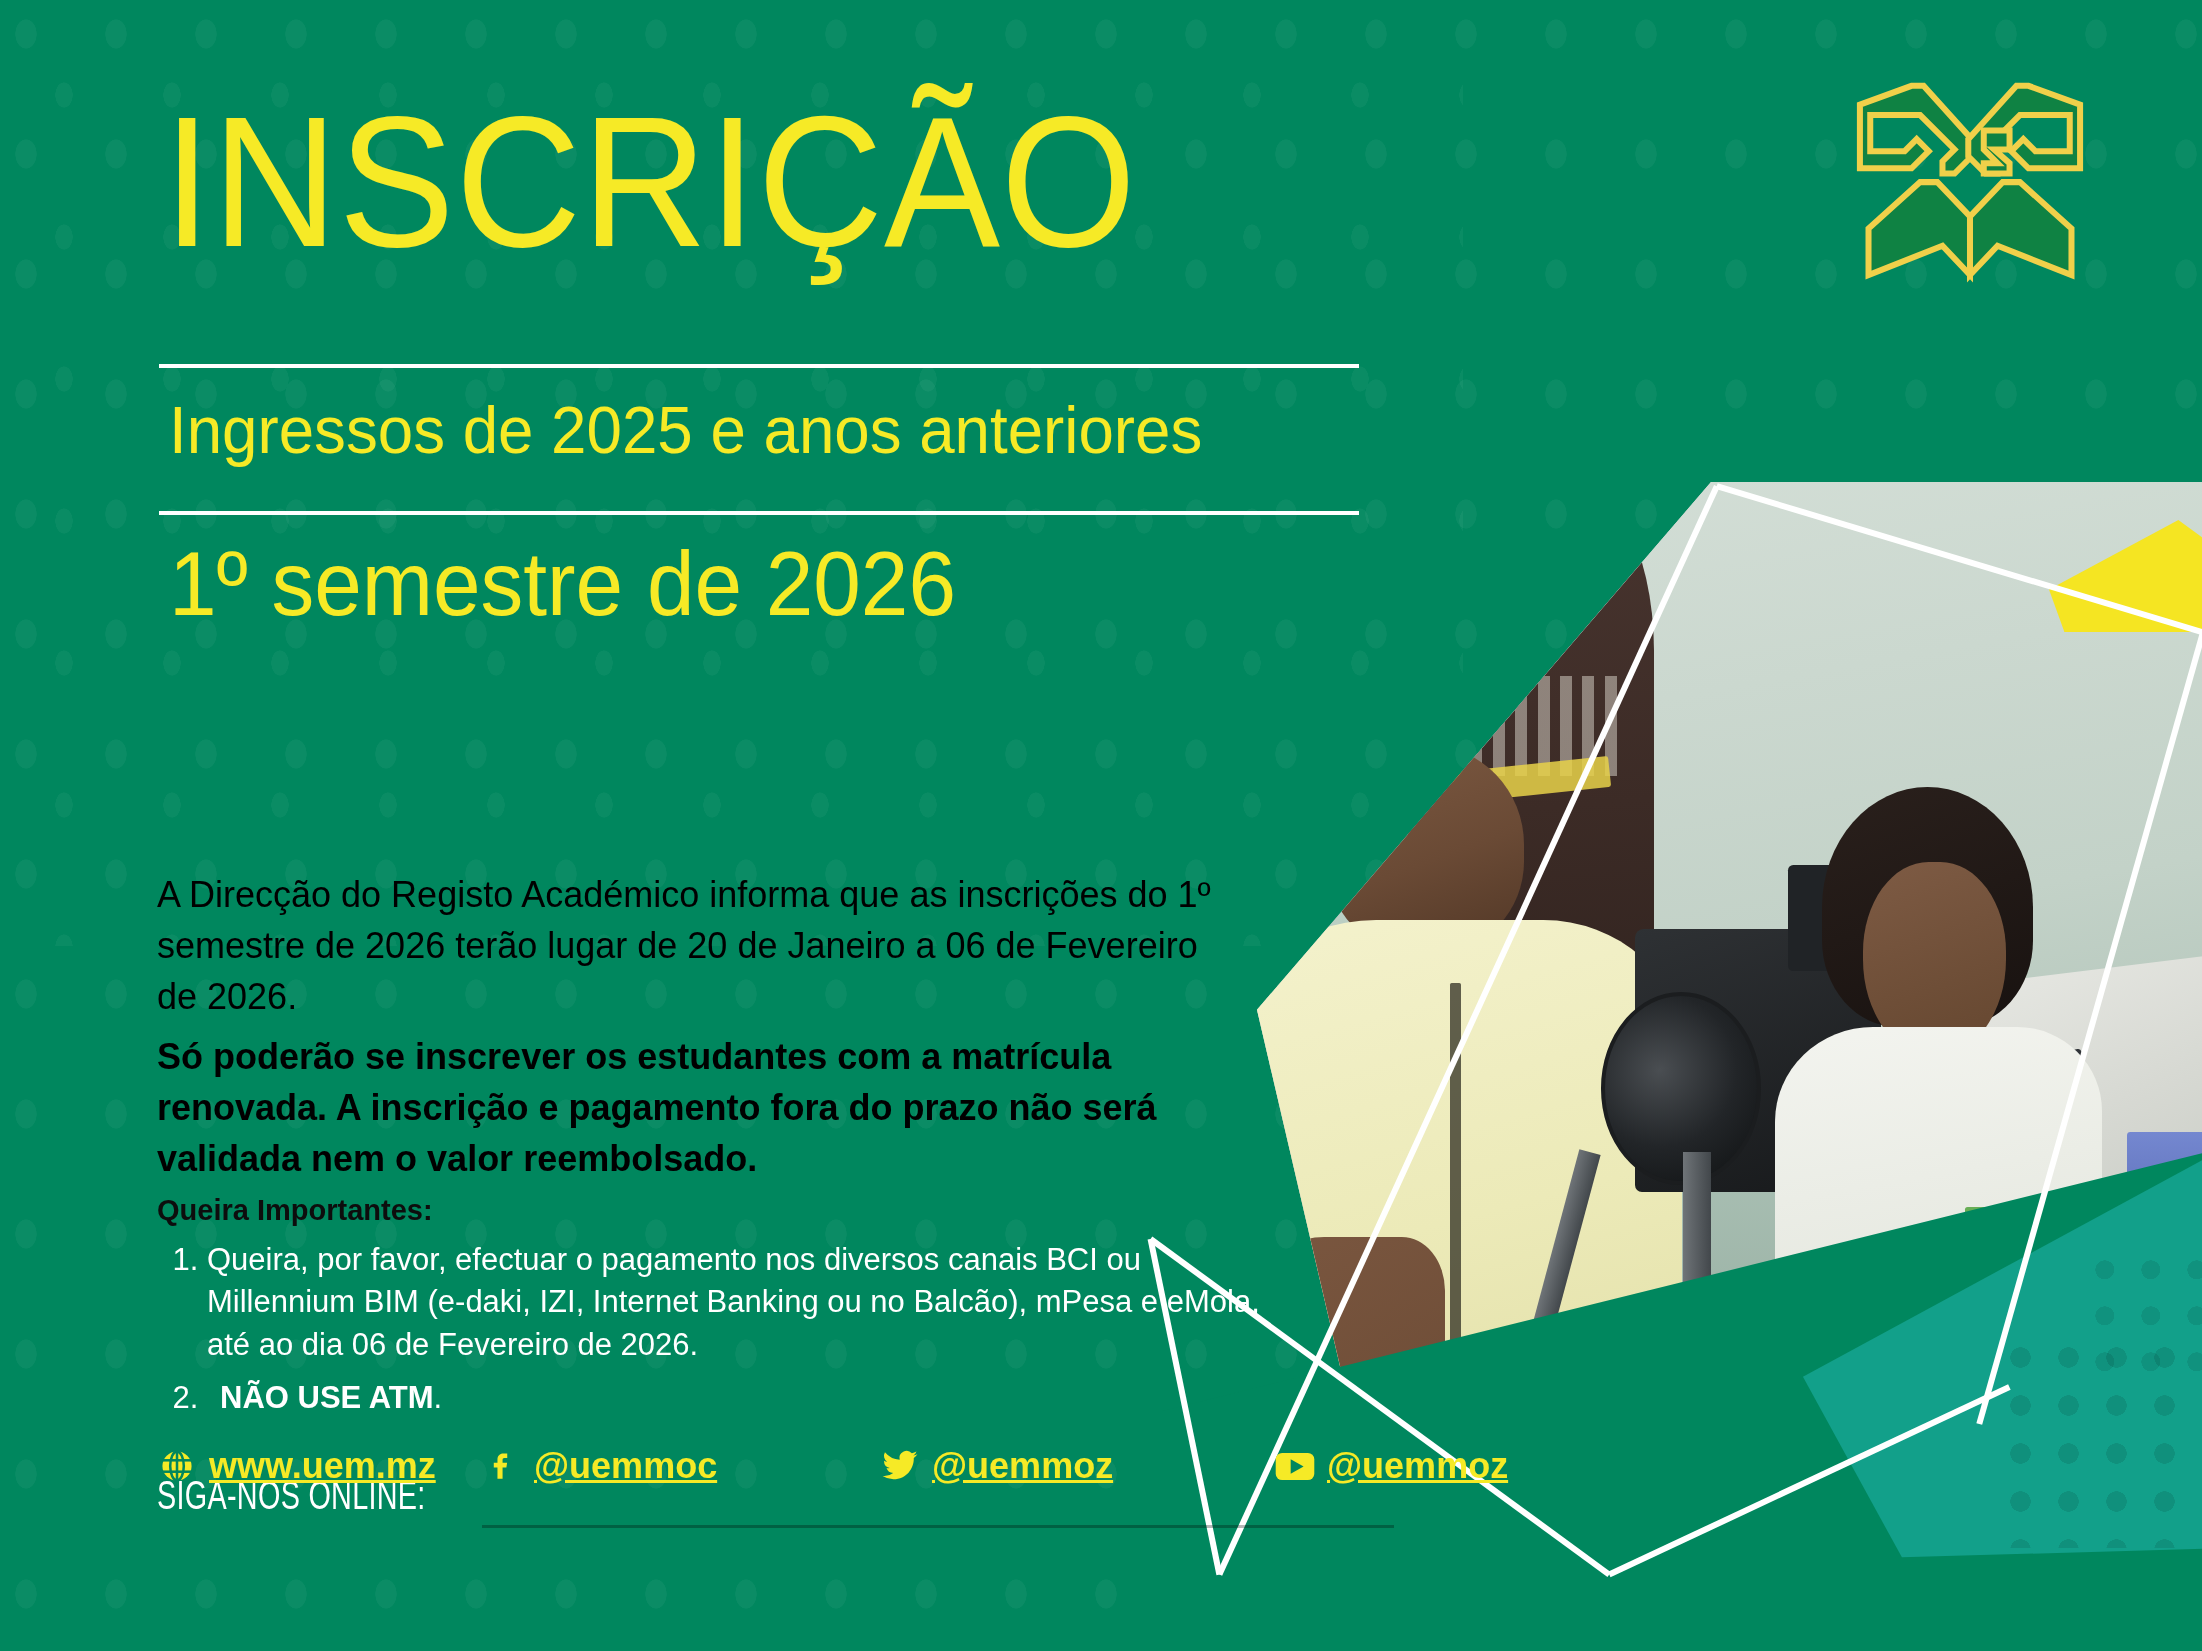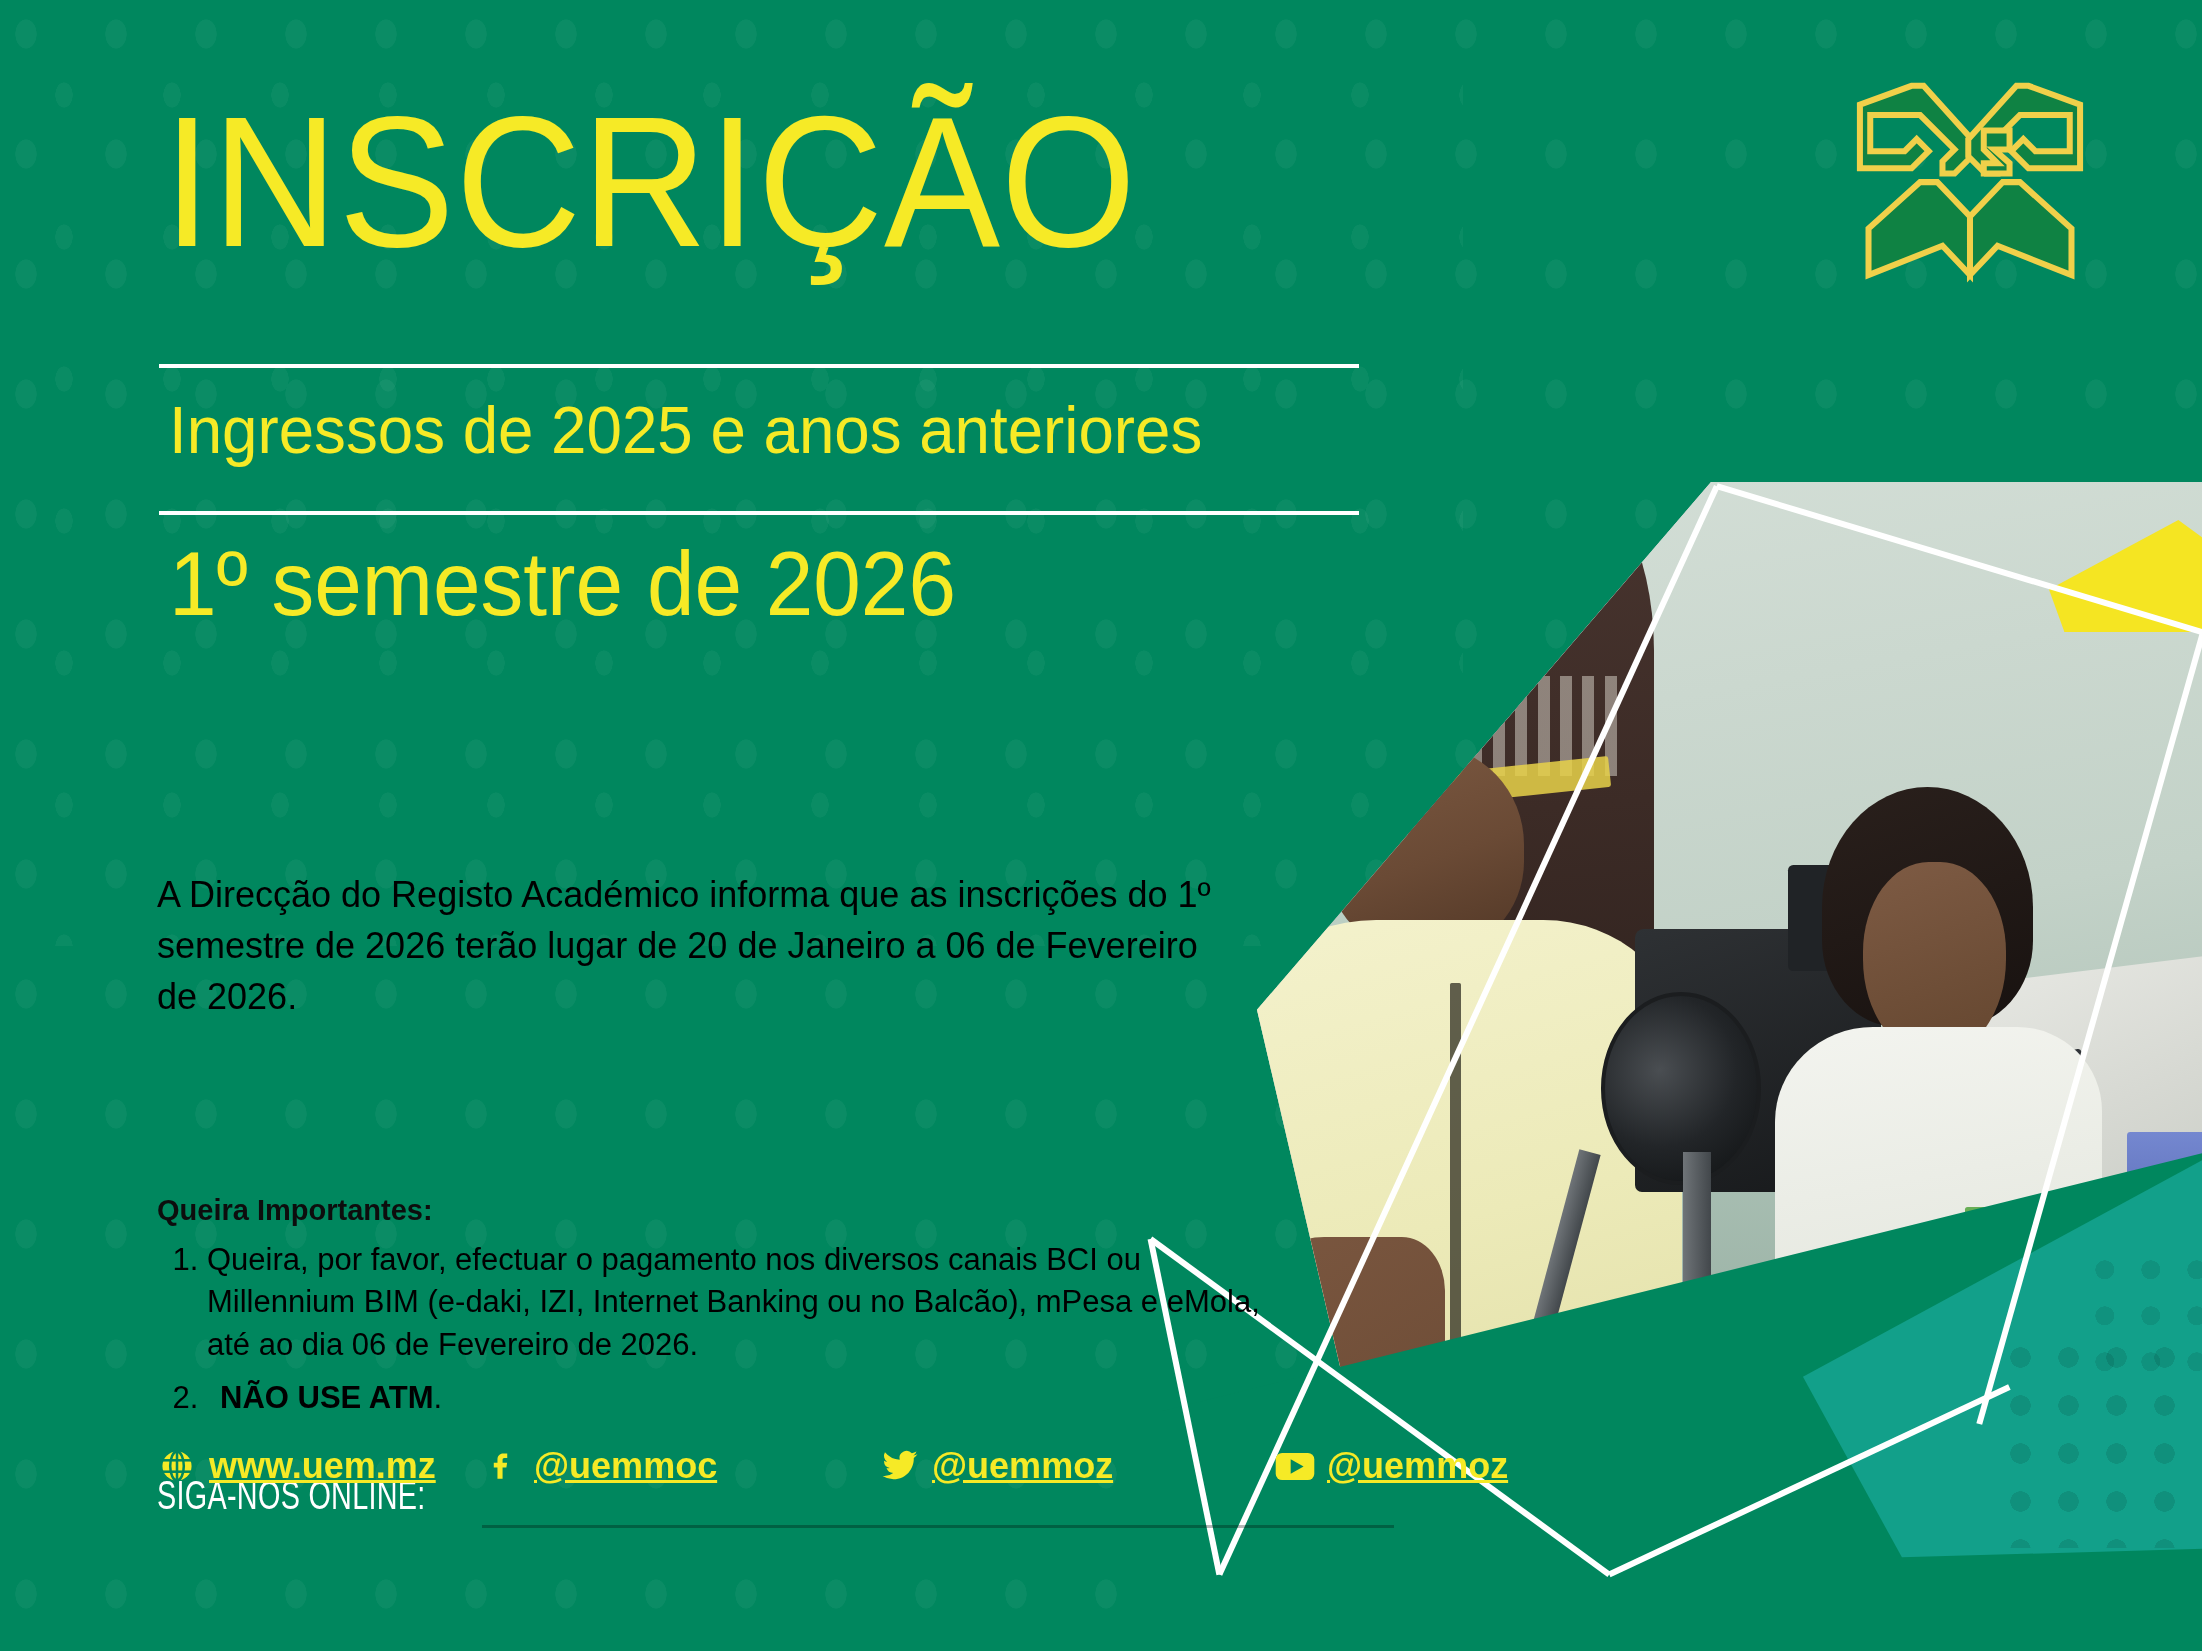"Só poderão se inscrever os" div.body-p { html: none -> <div>Só poderão se inscrever os estudantes com a matrícula renovada. A inscrição e pagamento fora do prazo não será validada nem o valor reembolsado.</div> }
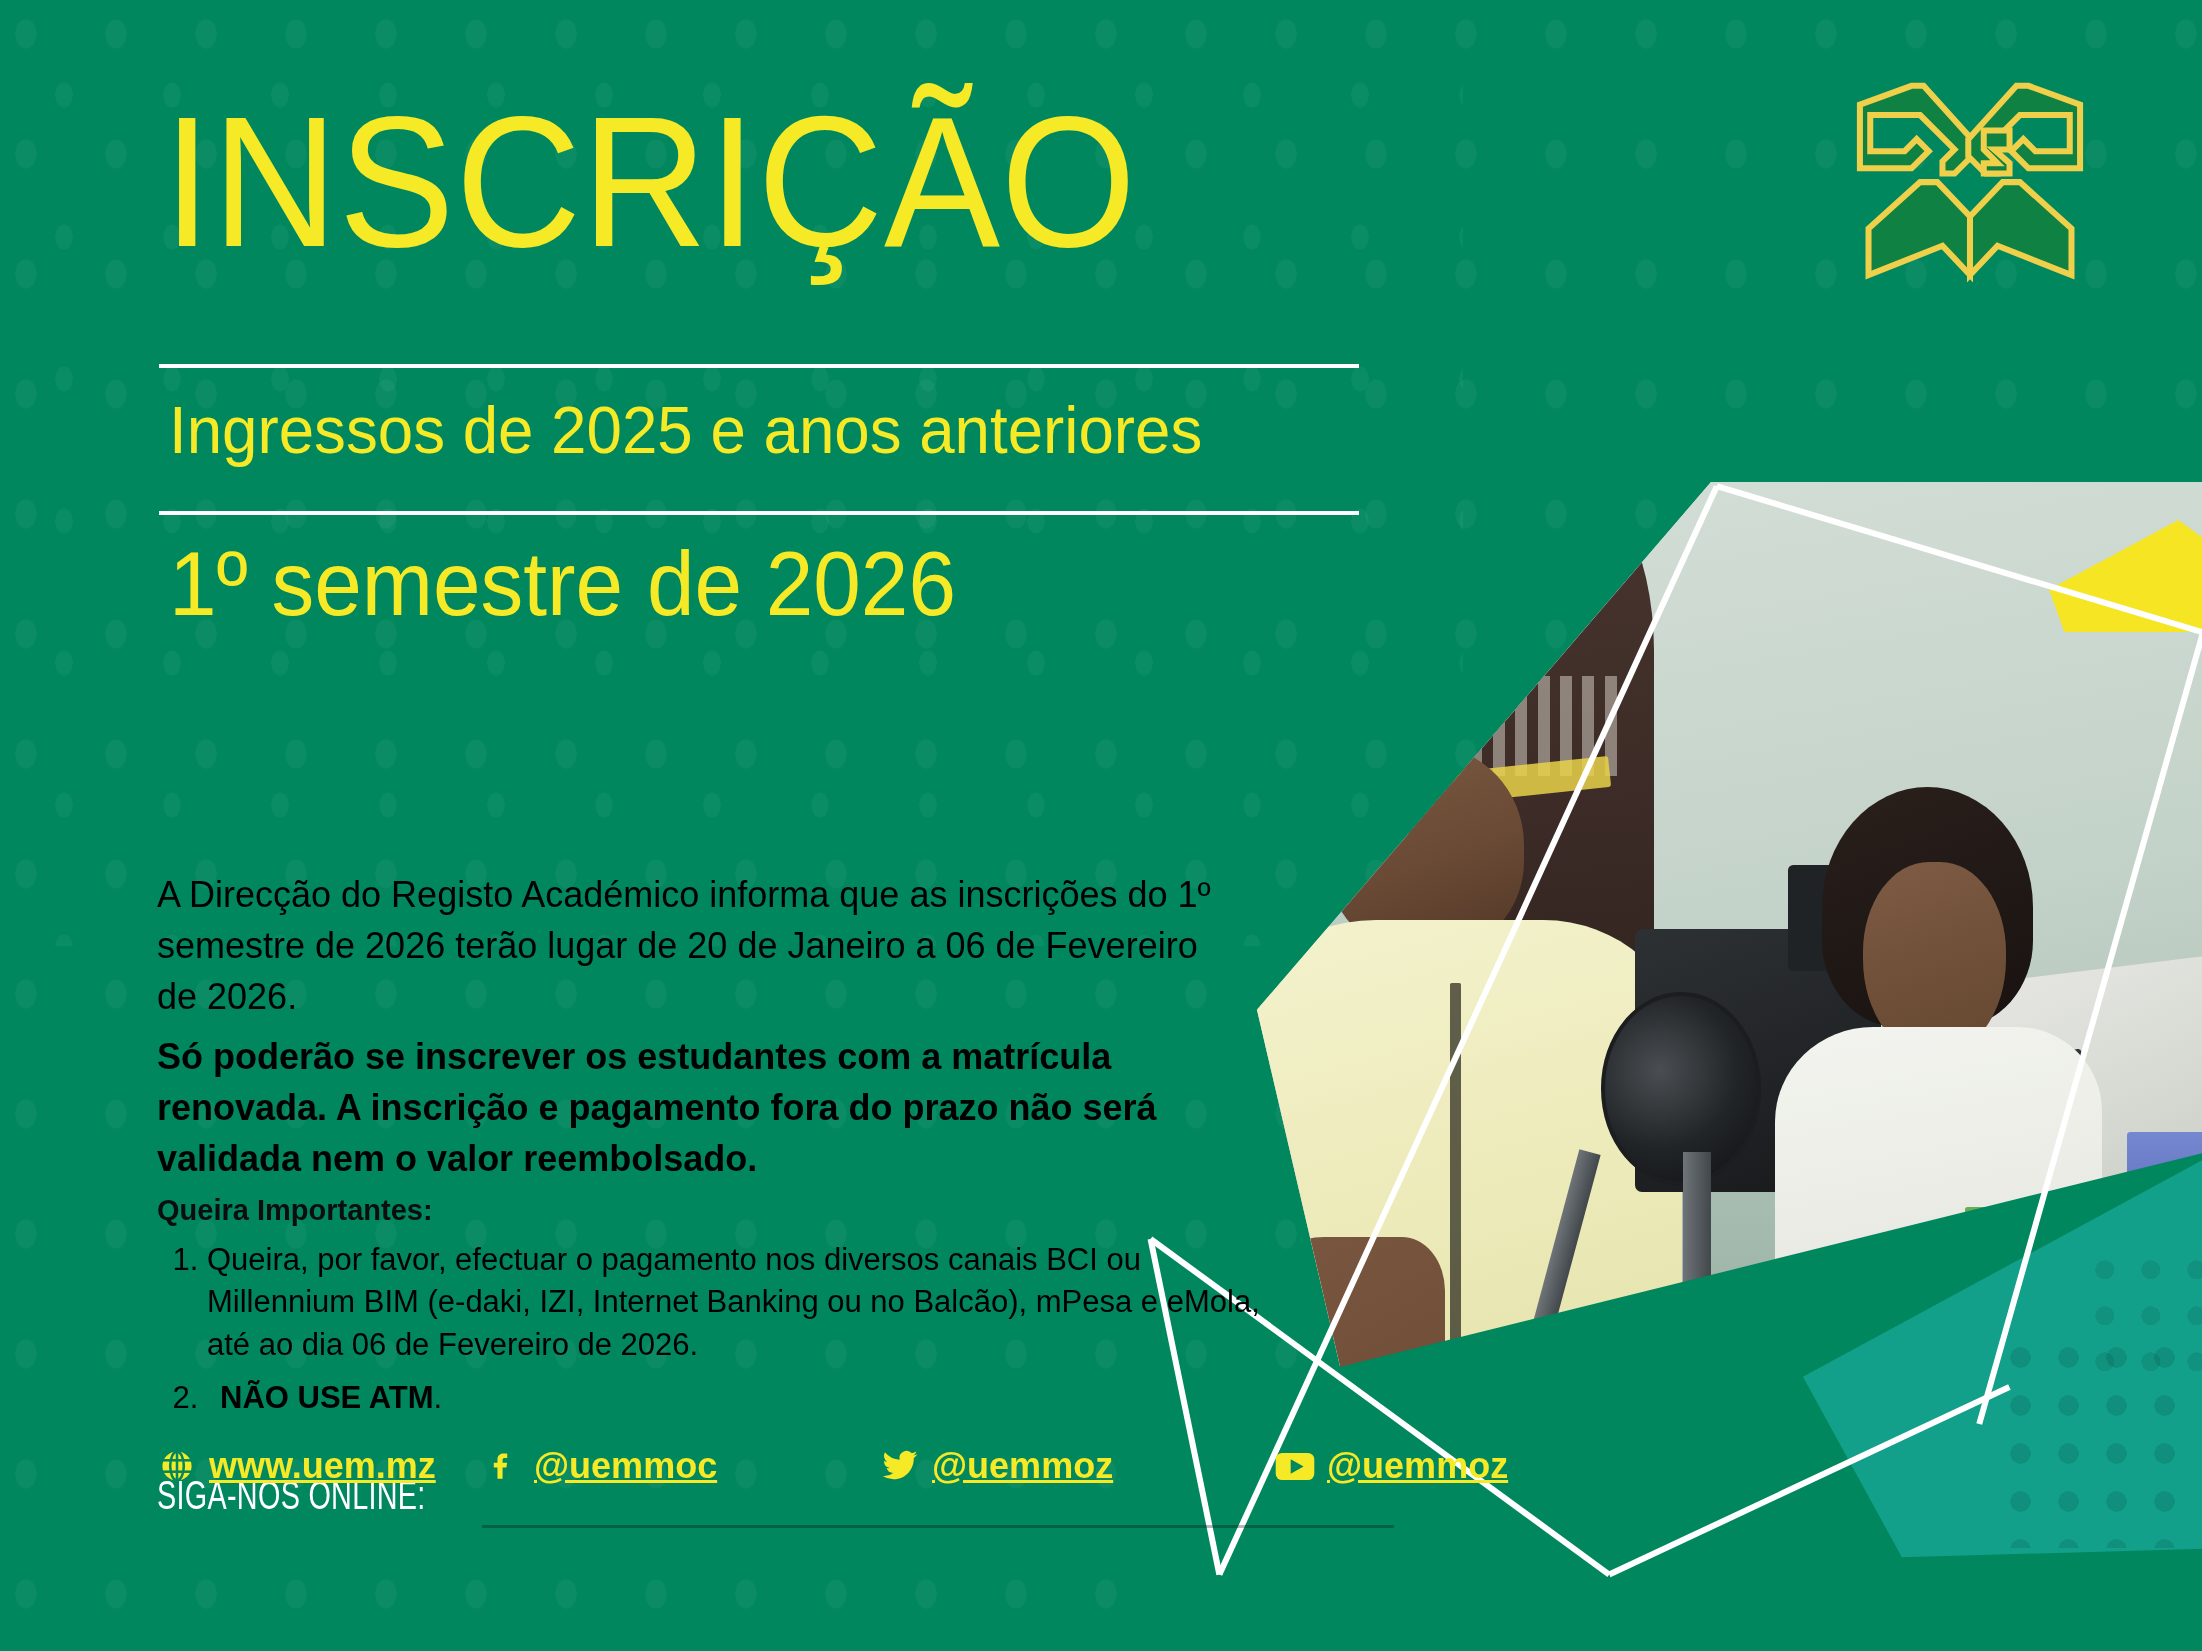"Queira, por favor, efectuar o" .notes-list { color: #000000 -> #ffffff }
